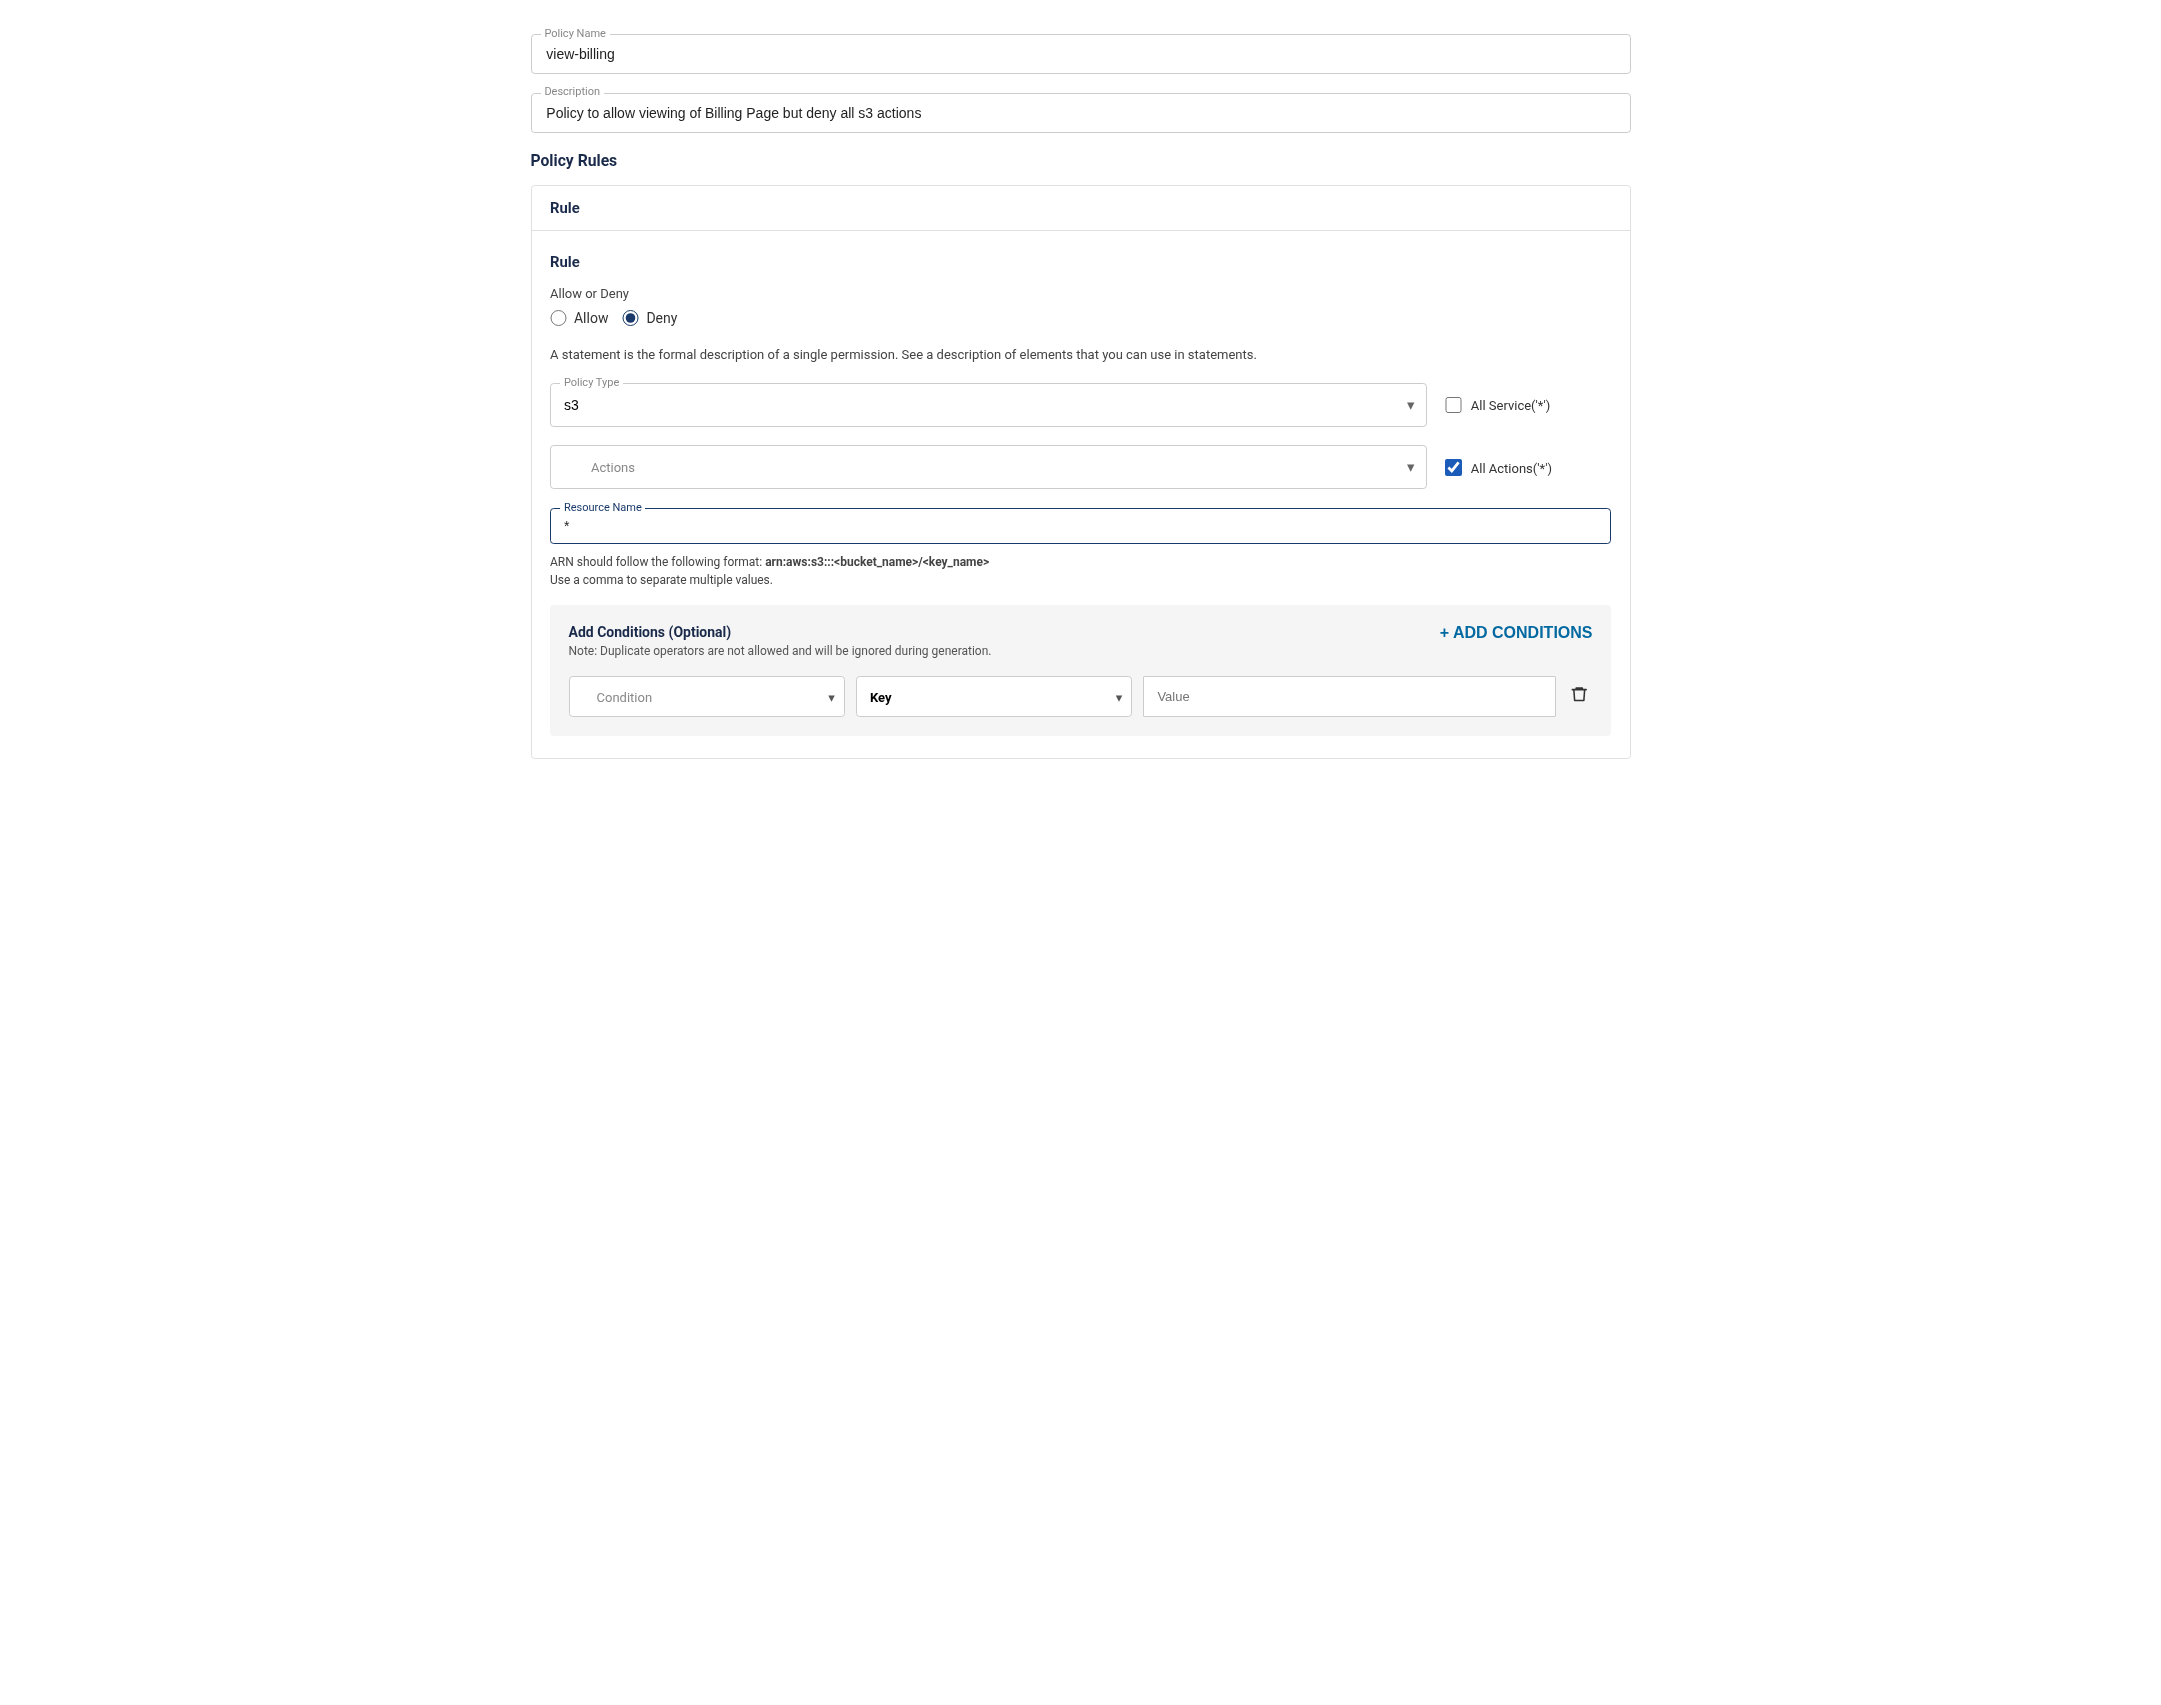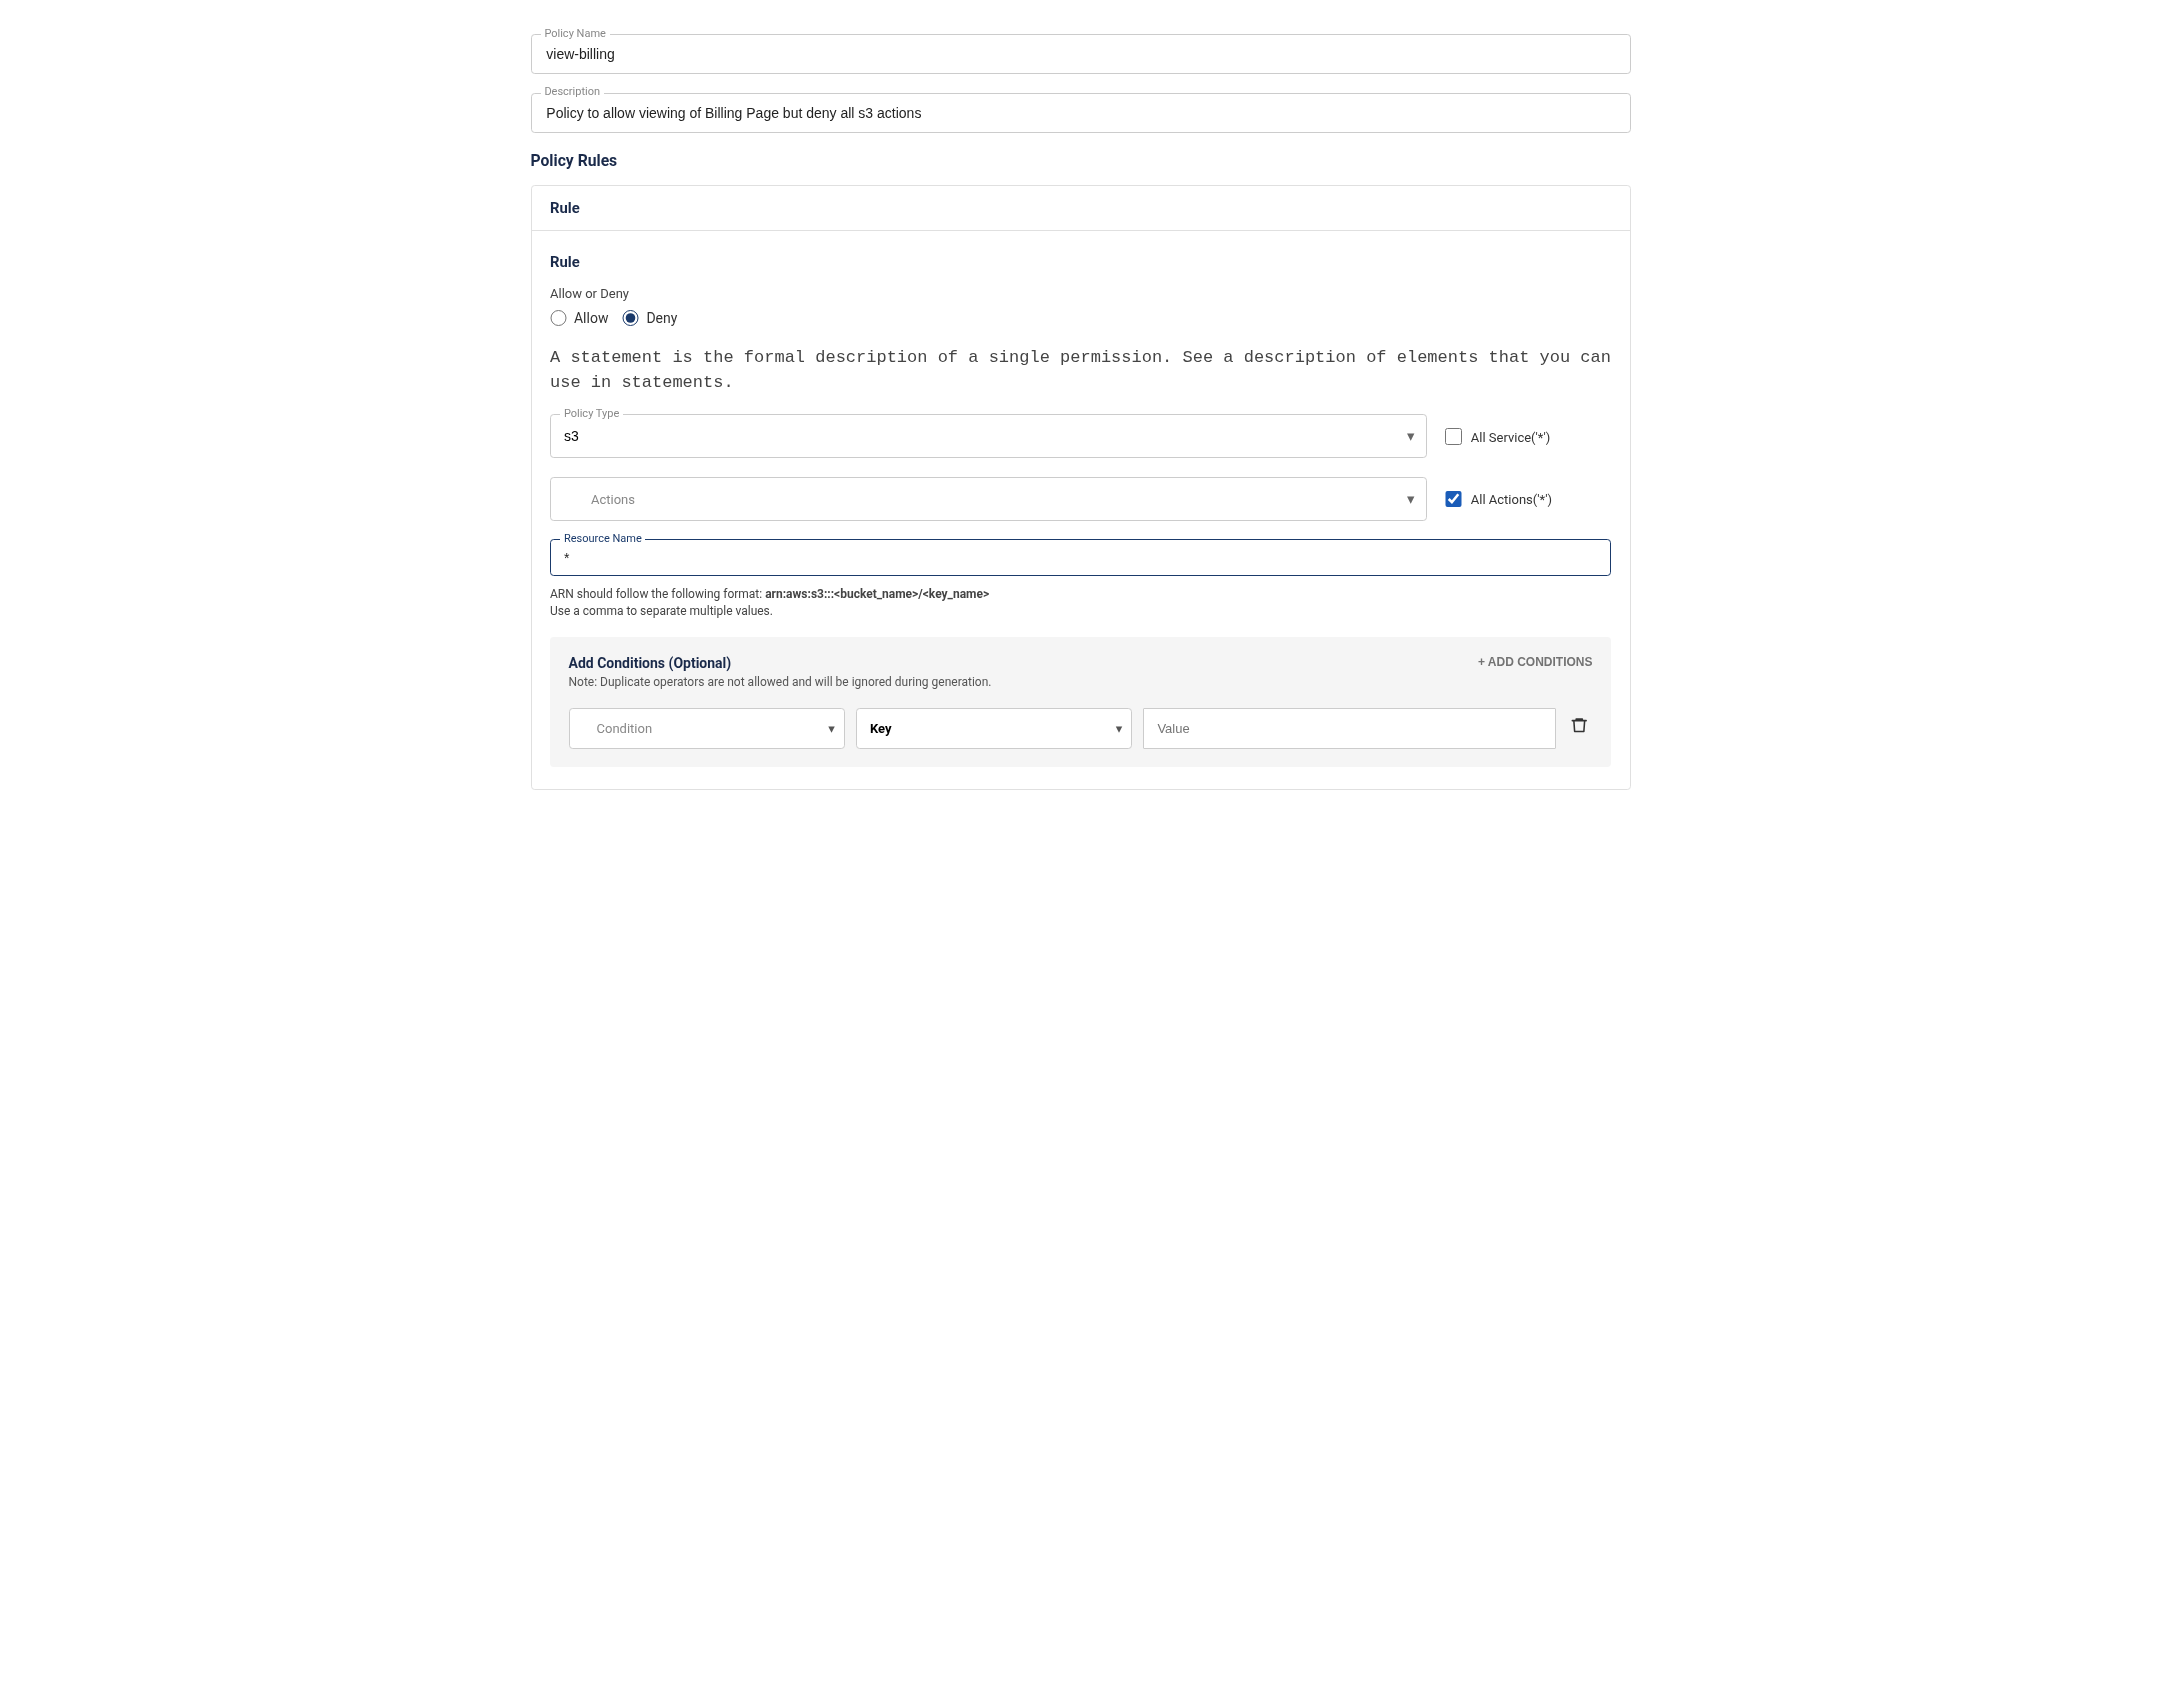"A statement is the formal" .statement-desc { font-family: Liberation Mono, monospace -> none; font-size: 17px -> 13px }
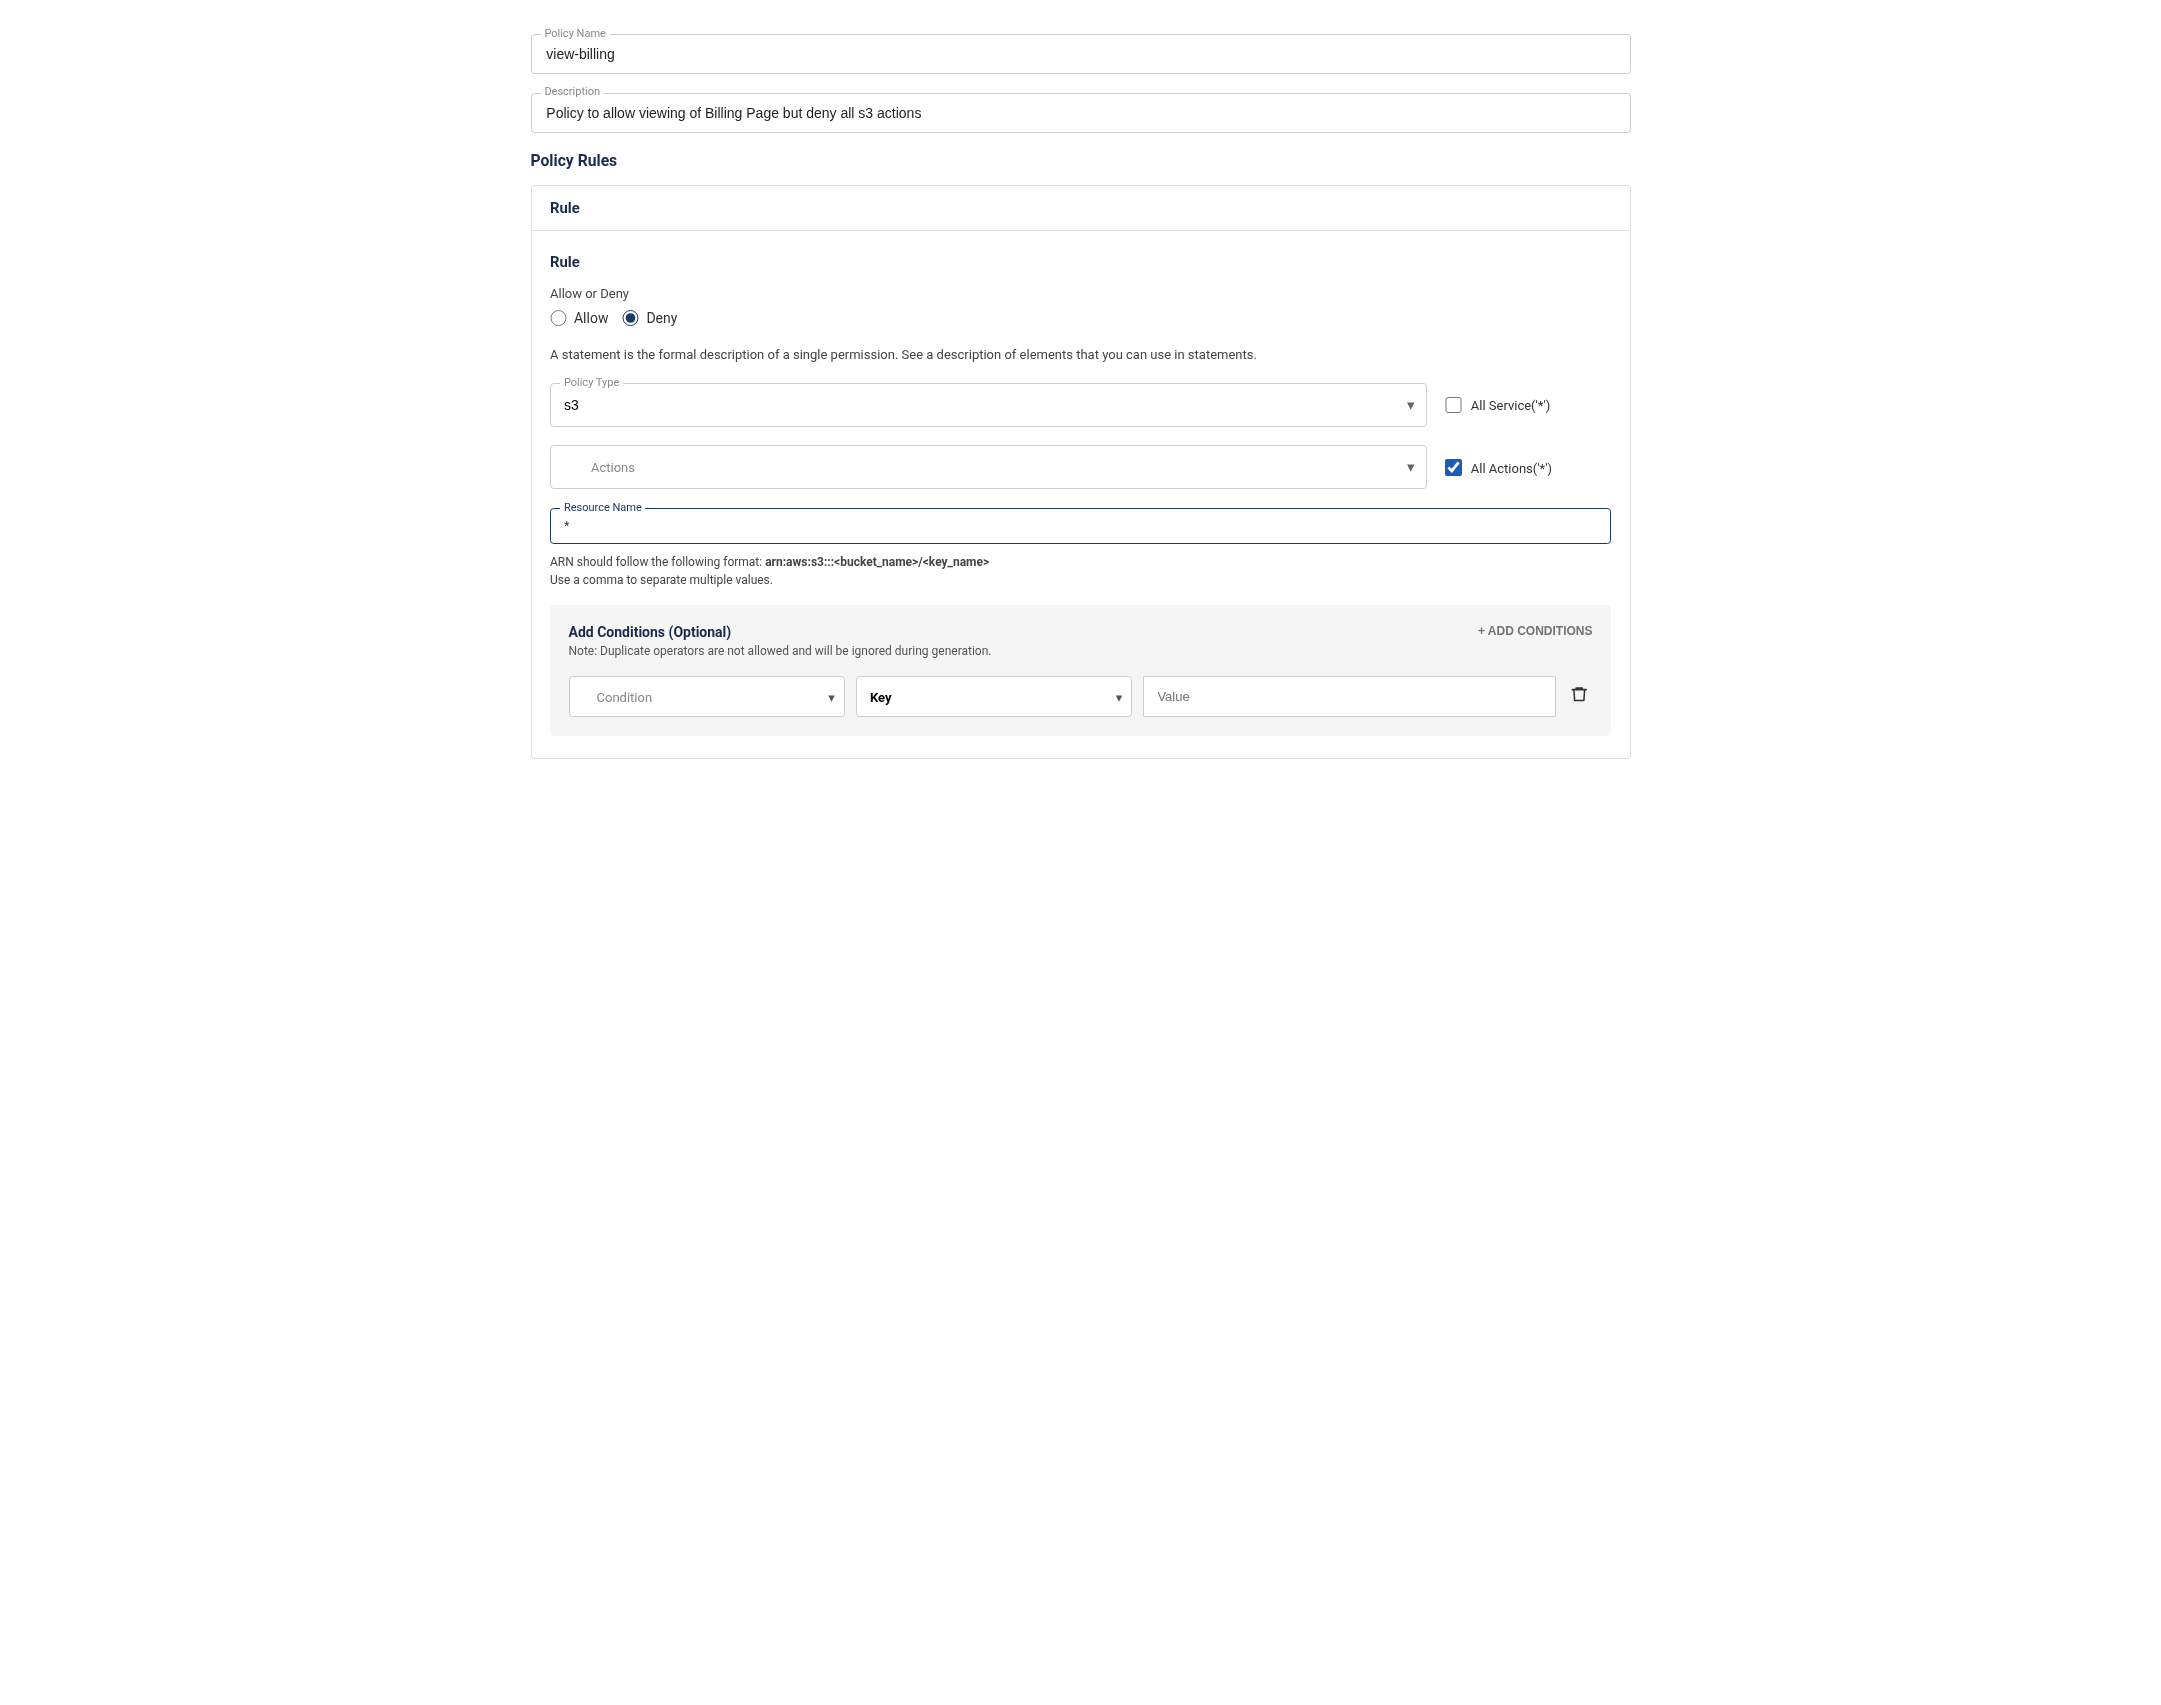"+ ADD CONDITIONS" .add-conditions-btn { color: #737373 -> #0369a1; font-size: 12px -> 16px }
